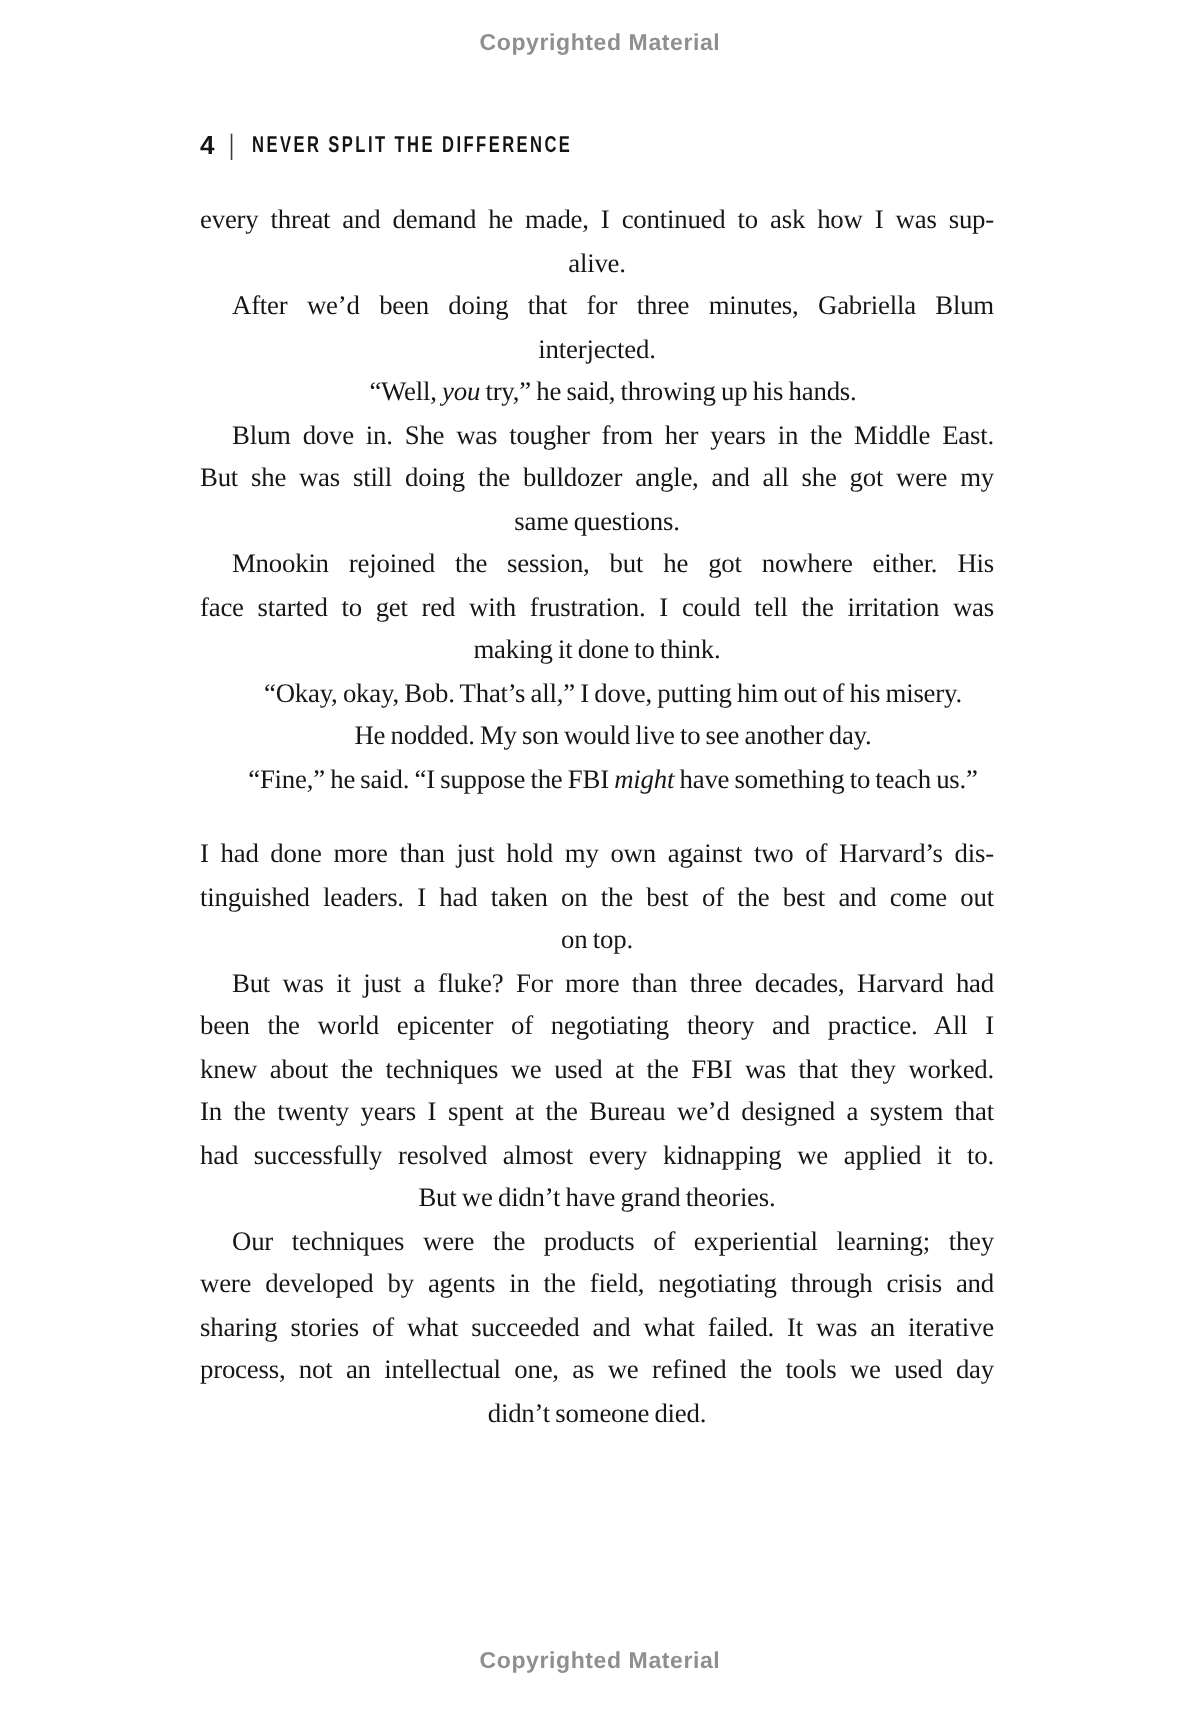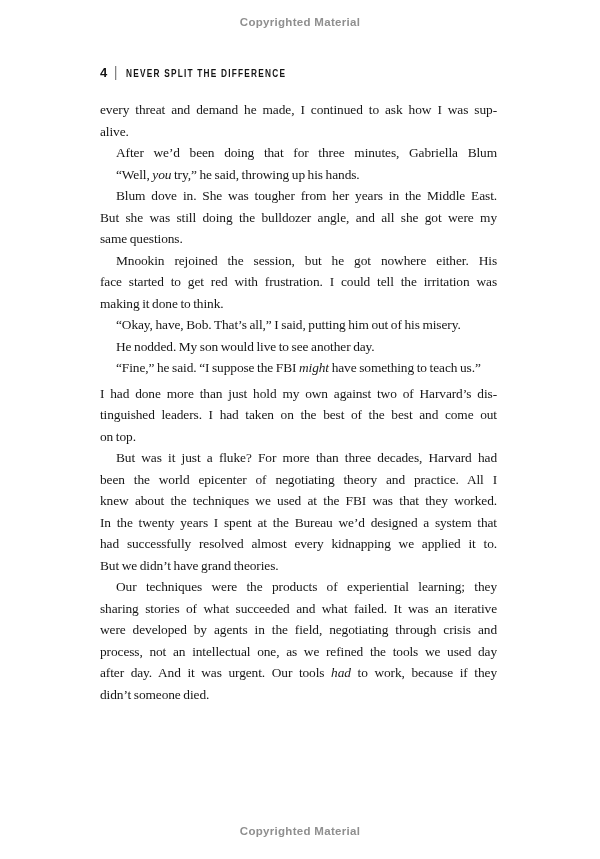"alive." .line { text-align: left -> center }
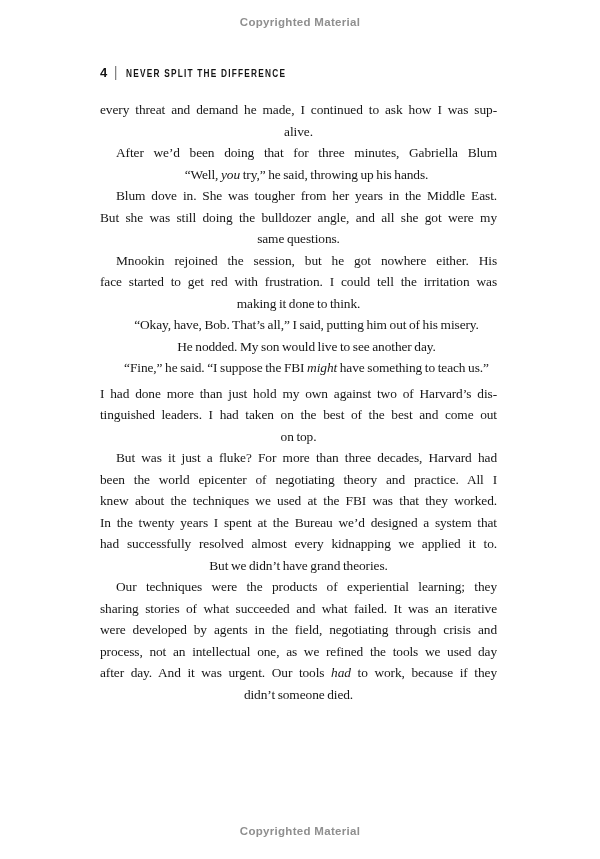"interjected." div.line { html: none -> <div><span>interjected.</span></div> }
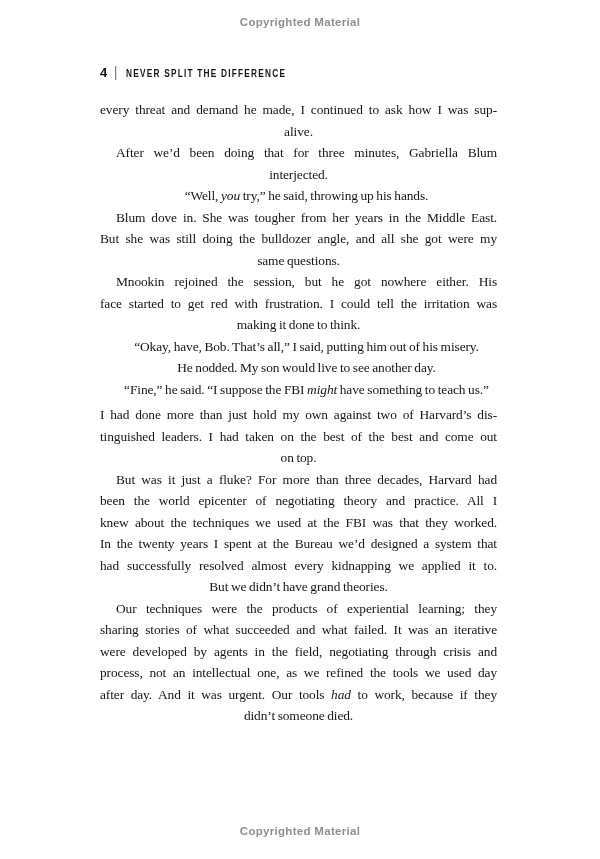"“Okay, have, Bob. That’s all,”" span { text: have, Bob. That’s all,” I said -> okay, Bob. That’s all,” I dove }
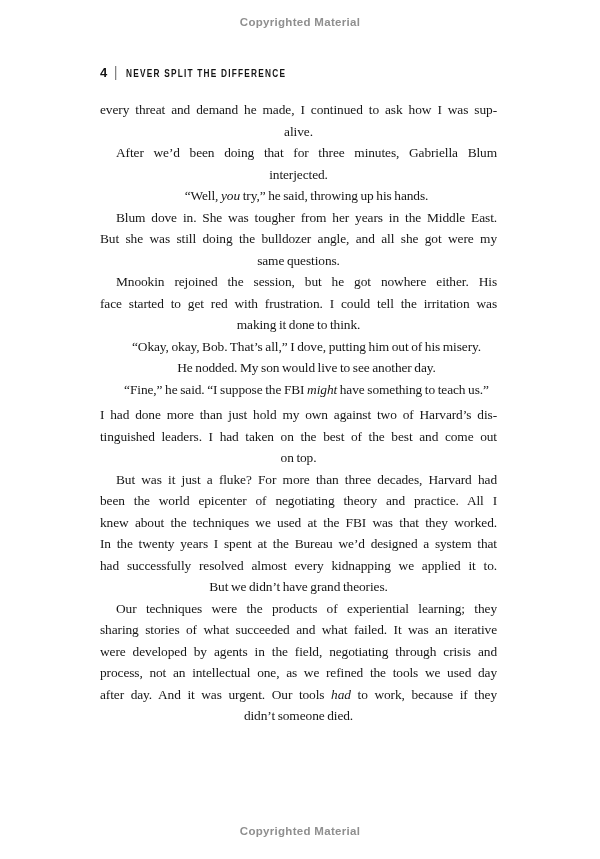"I had done more than" .line.gap { margin-top: 4px -> 16px }
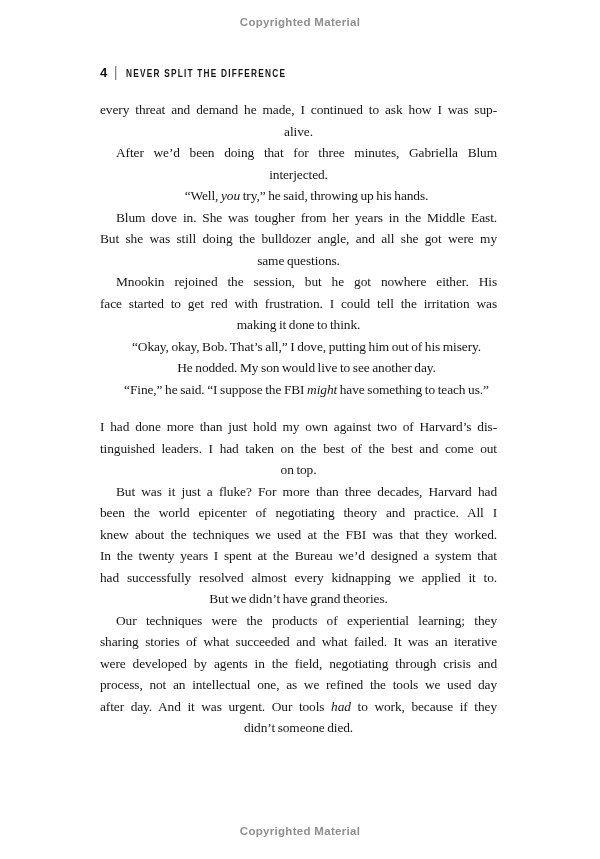"sharing stories of what succeeded" div.line { order: before "were developed by agents in" -> after "were developed by agents in" }
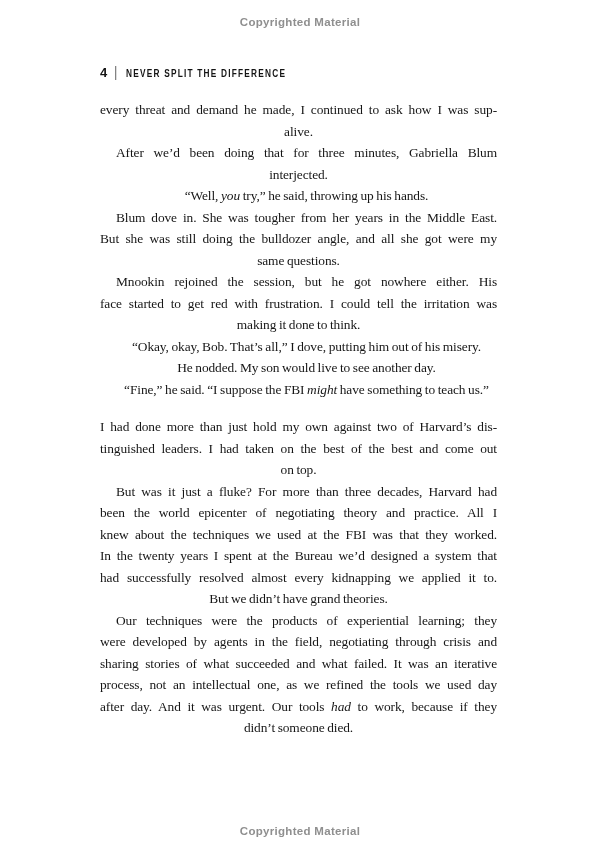"after day. And it was" div.line { html: <div><span>after day. And it was urgent. Our tools </span><i>had</i><span> to work, because if they</span></div> -> none }
